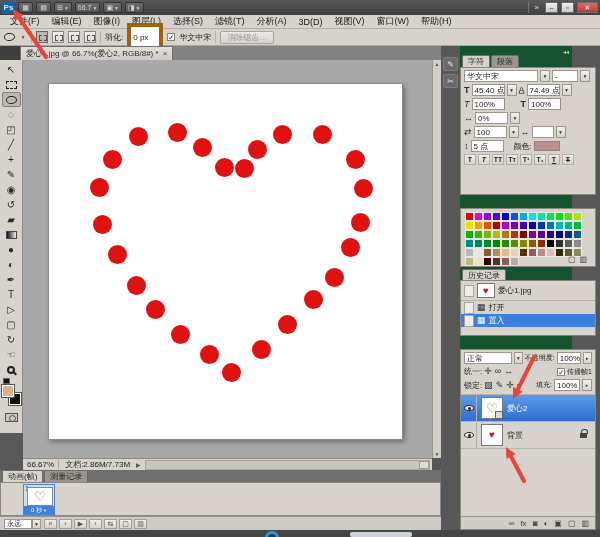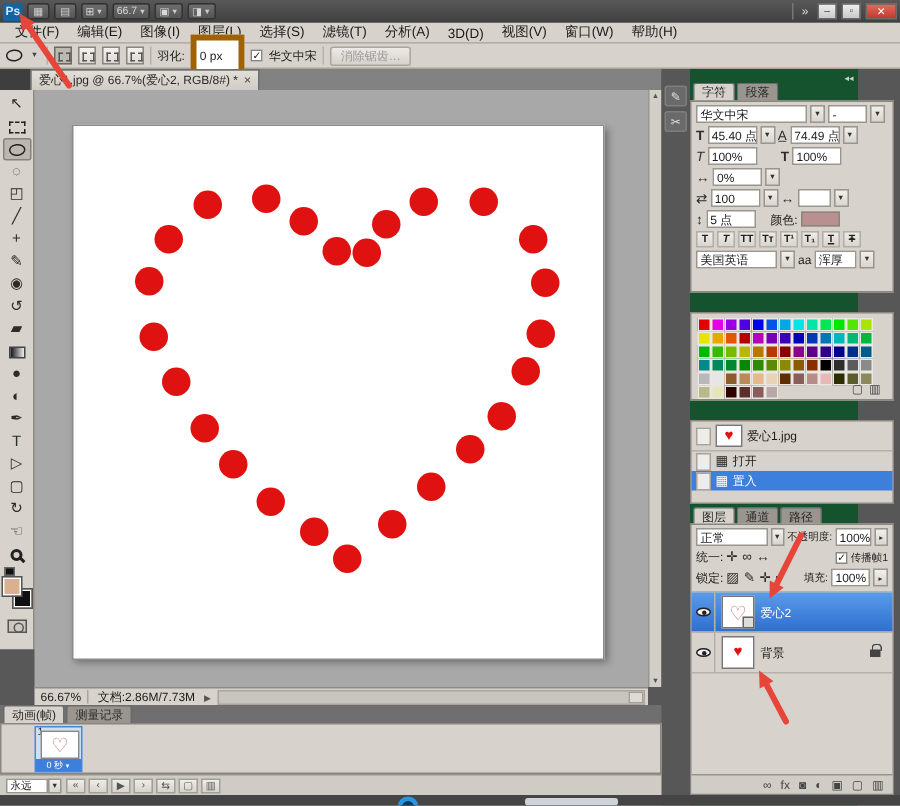"美国英语" div.prow { html: <div> <span>美国英语</span> <span>▼</span> <span>aa</span> <span>浑厚</span> <span>▼</span> </div> -> none }
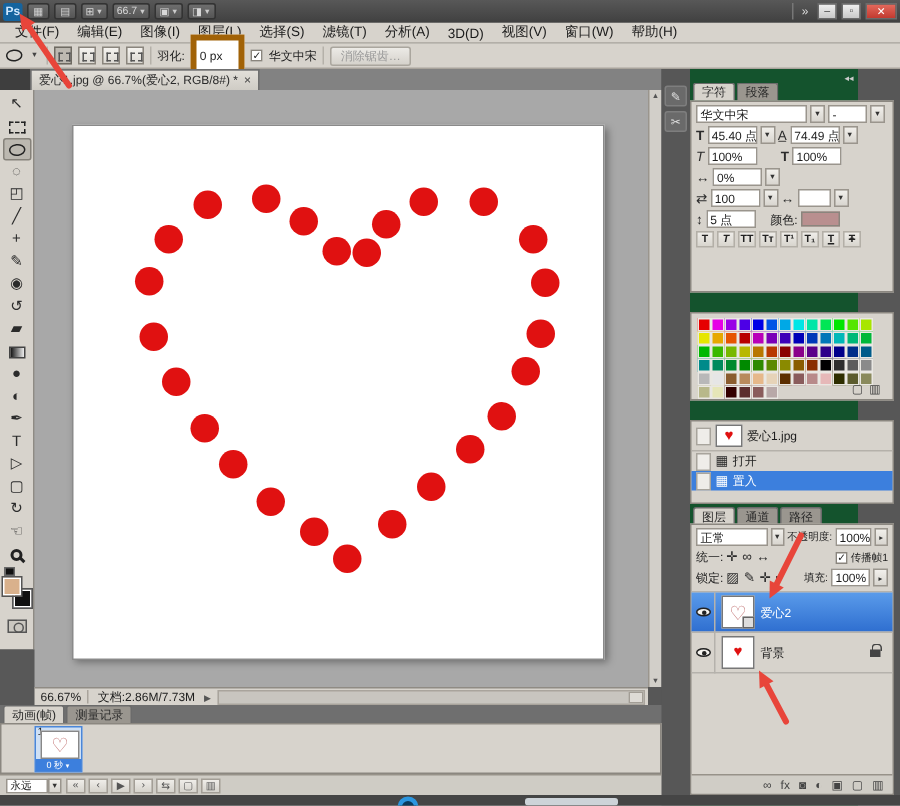"历史记录" div.ptabrow { html: none -> <div> <span>历史记录</span> </div> }
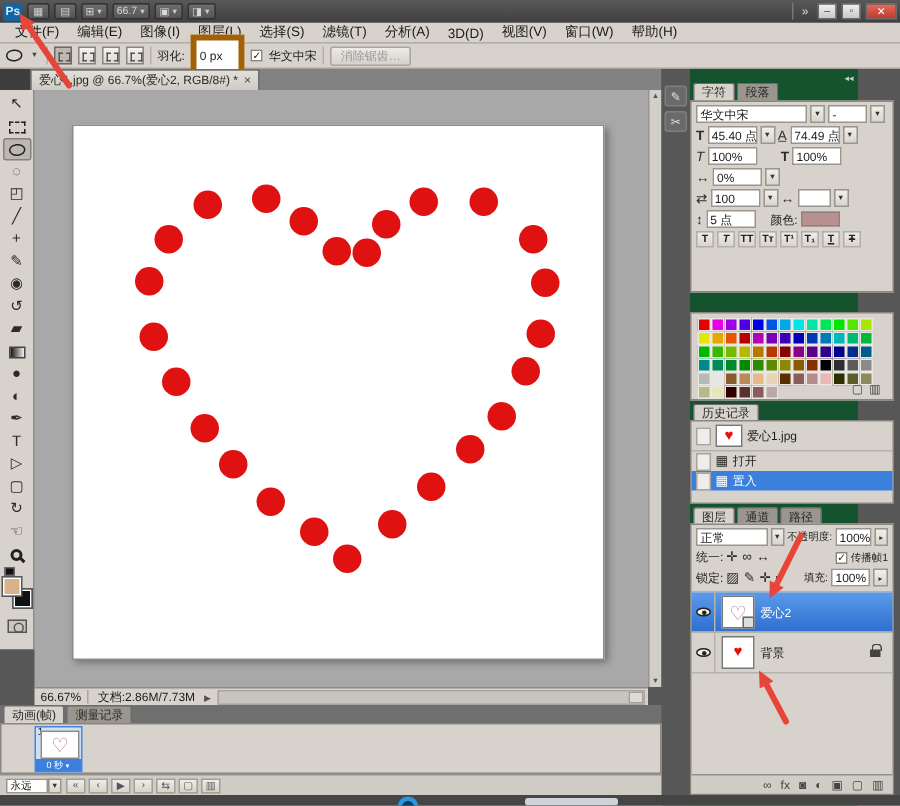"图层" div.ptabrow { html: <div> <span>图层</span> <span>通道</span> <span>路径</span> </div> -> none }
